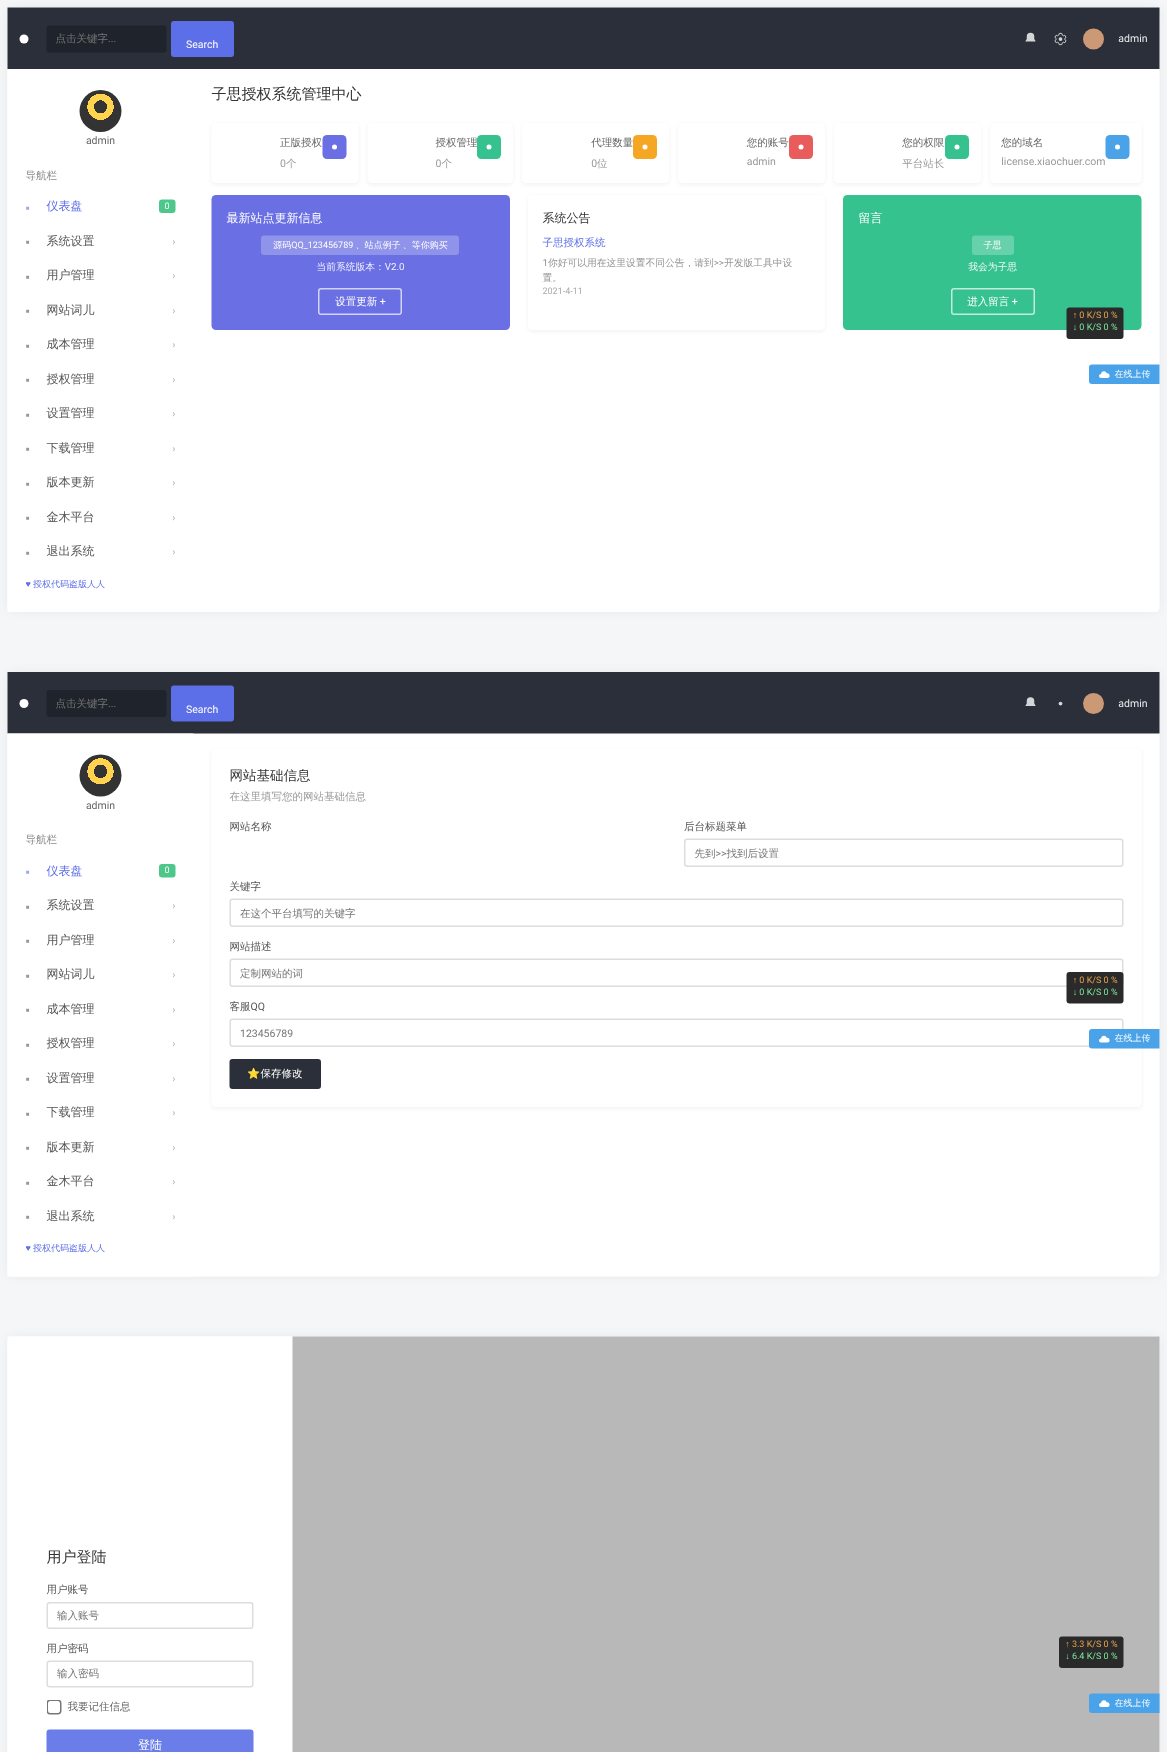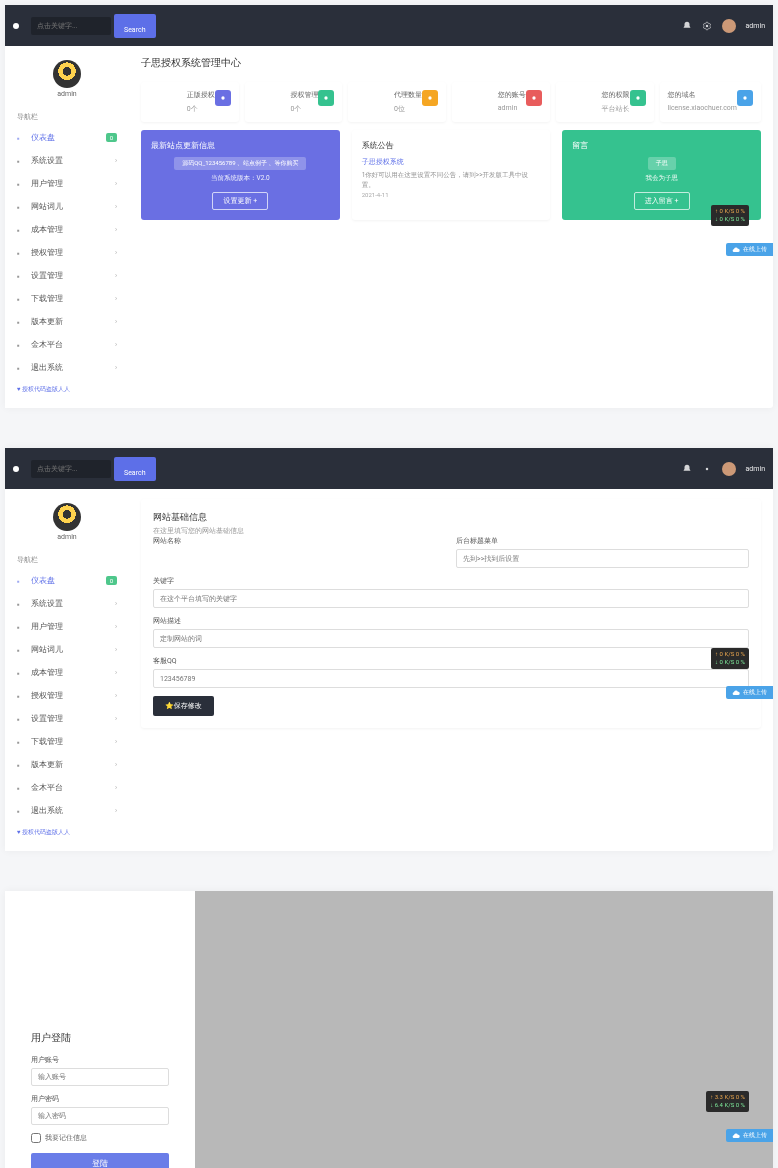"在这里填写您的网站基础信息" .formwrap .fs { margin-bottom: 0 -> 10px }
